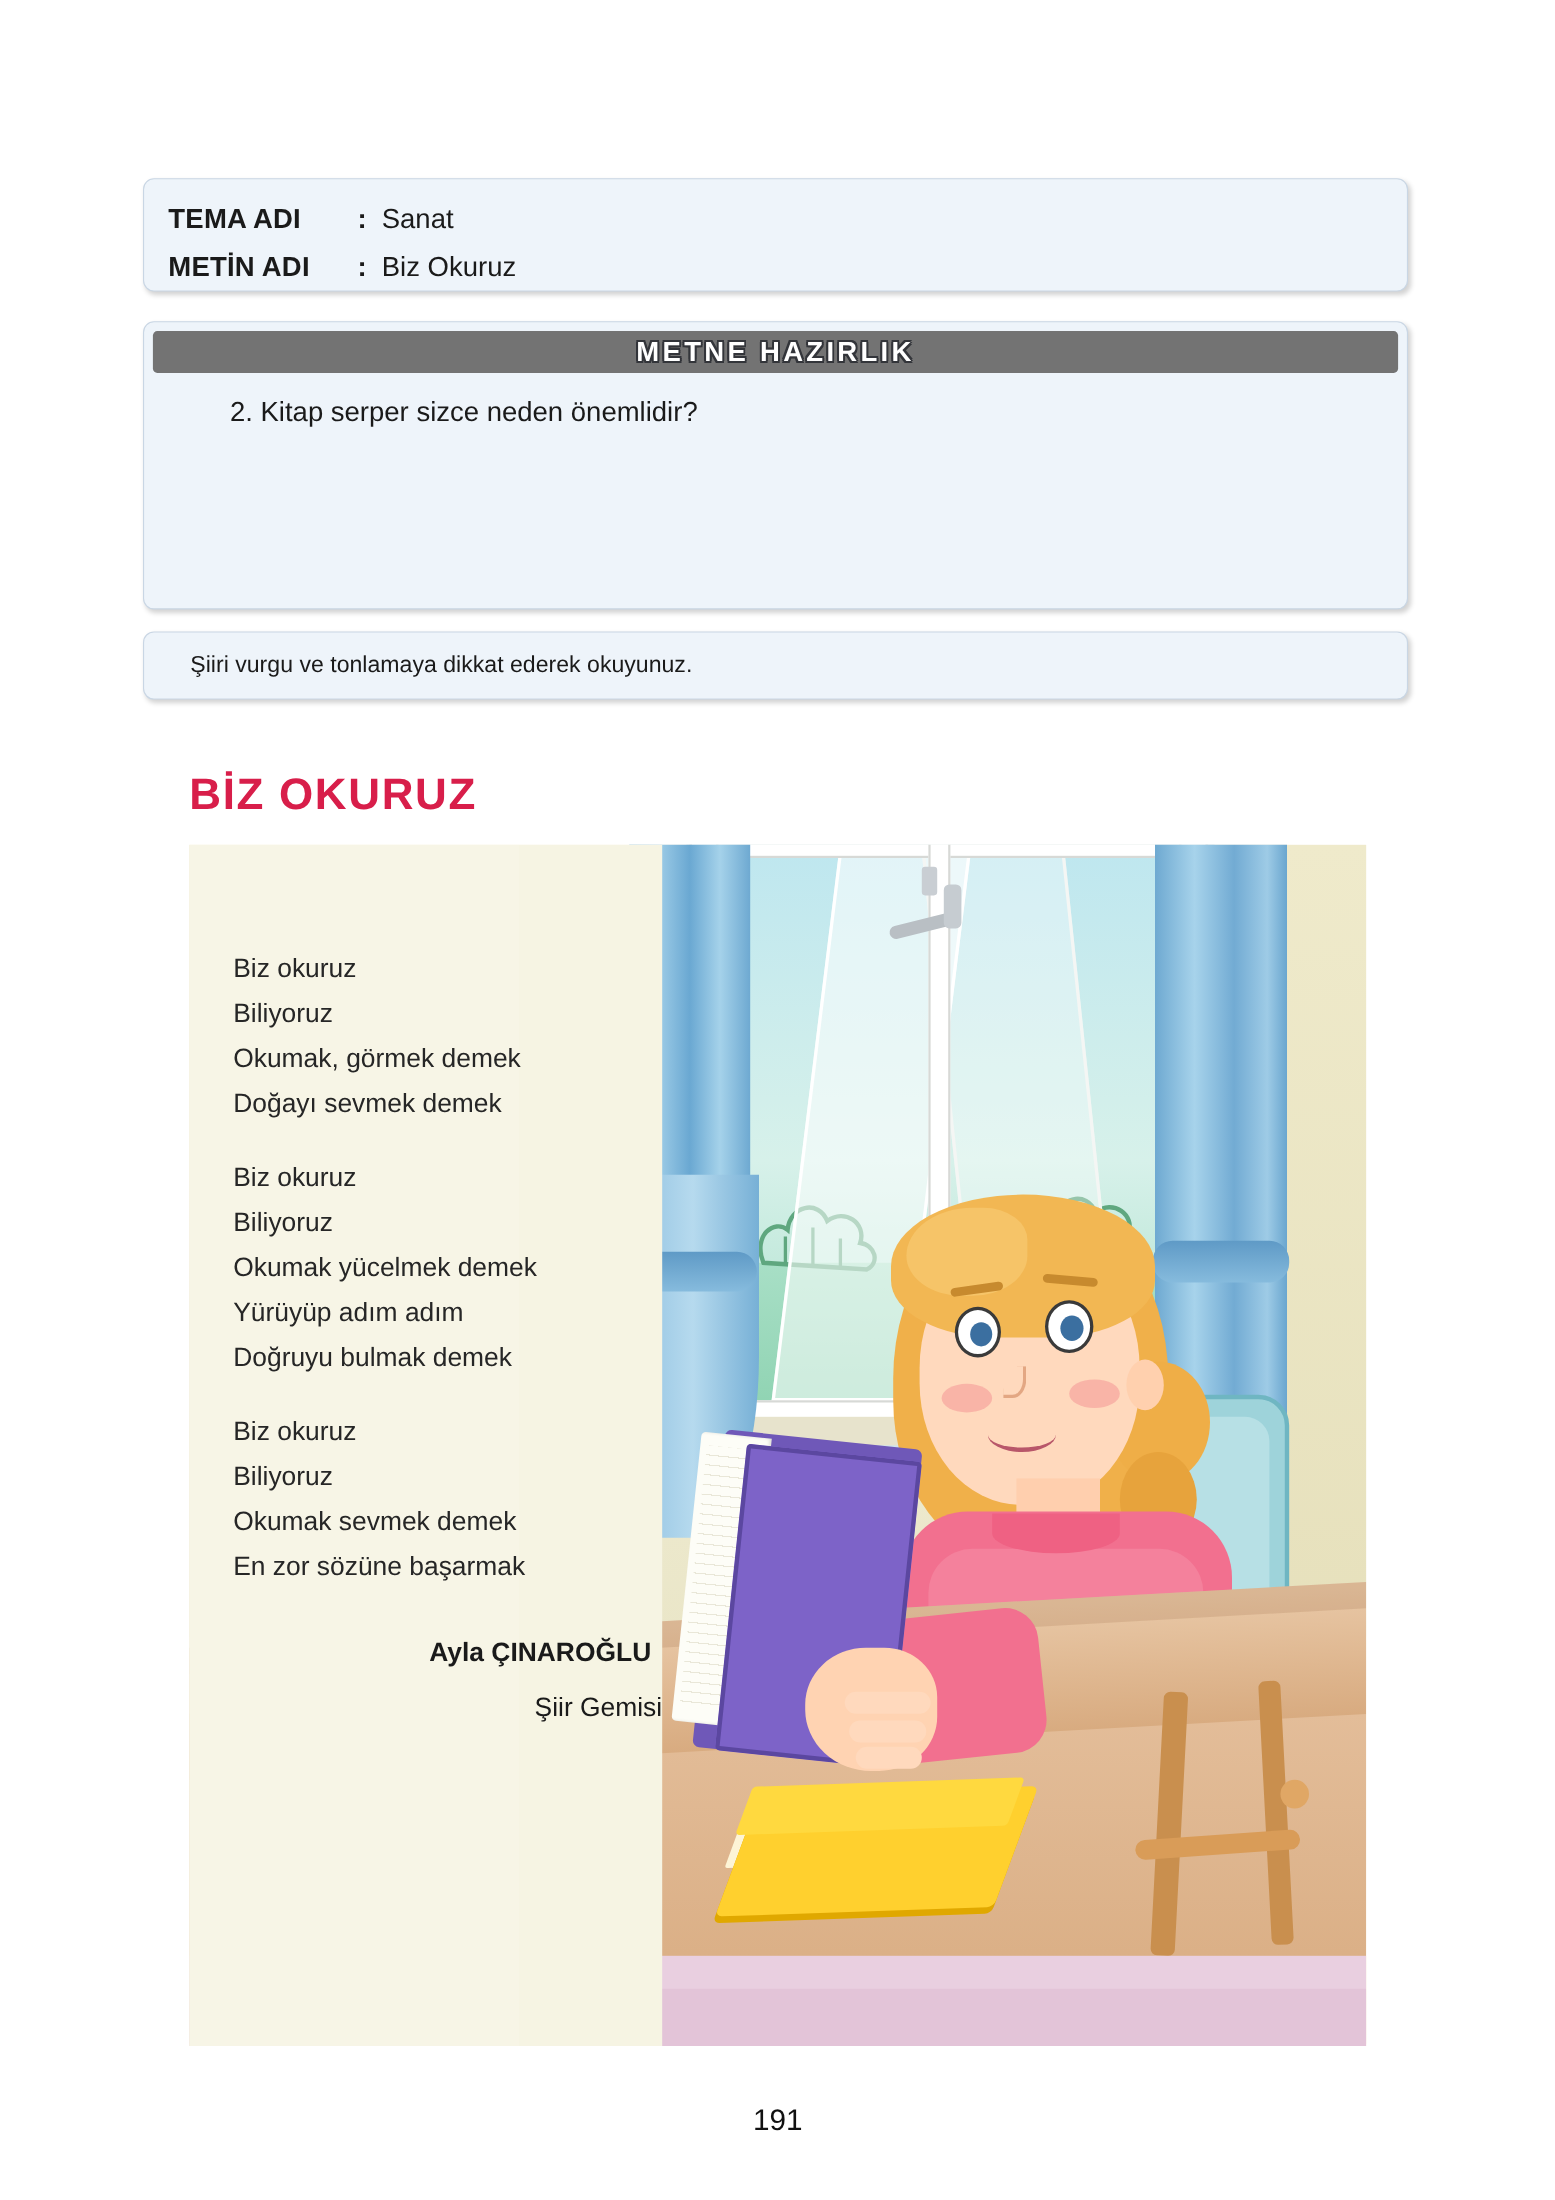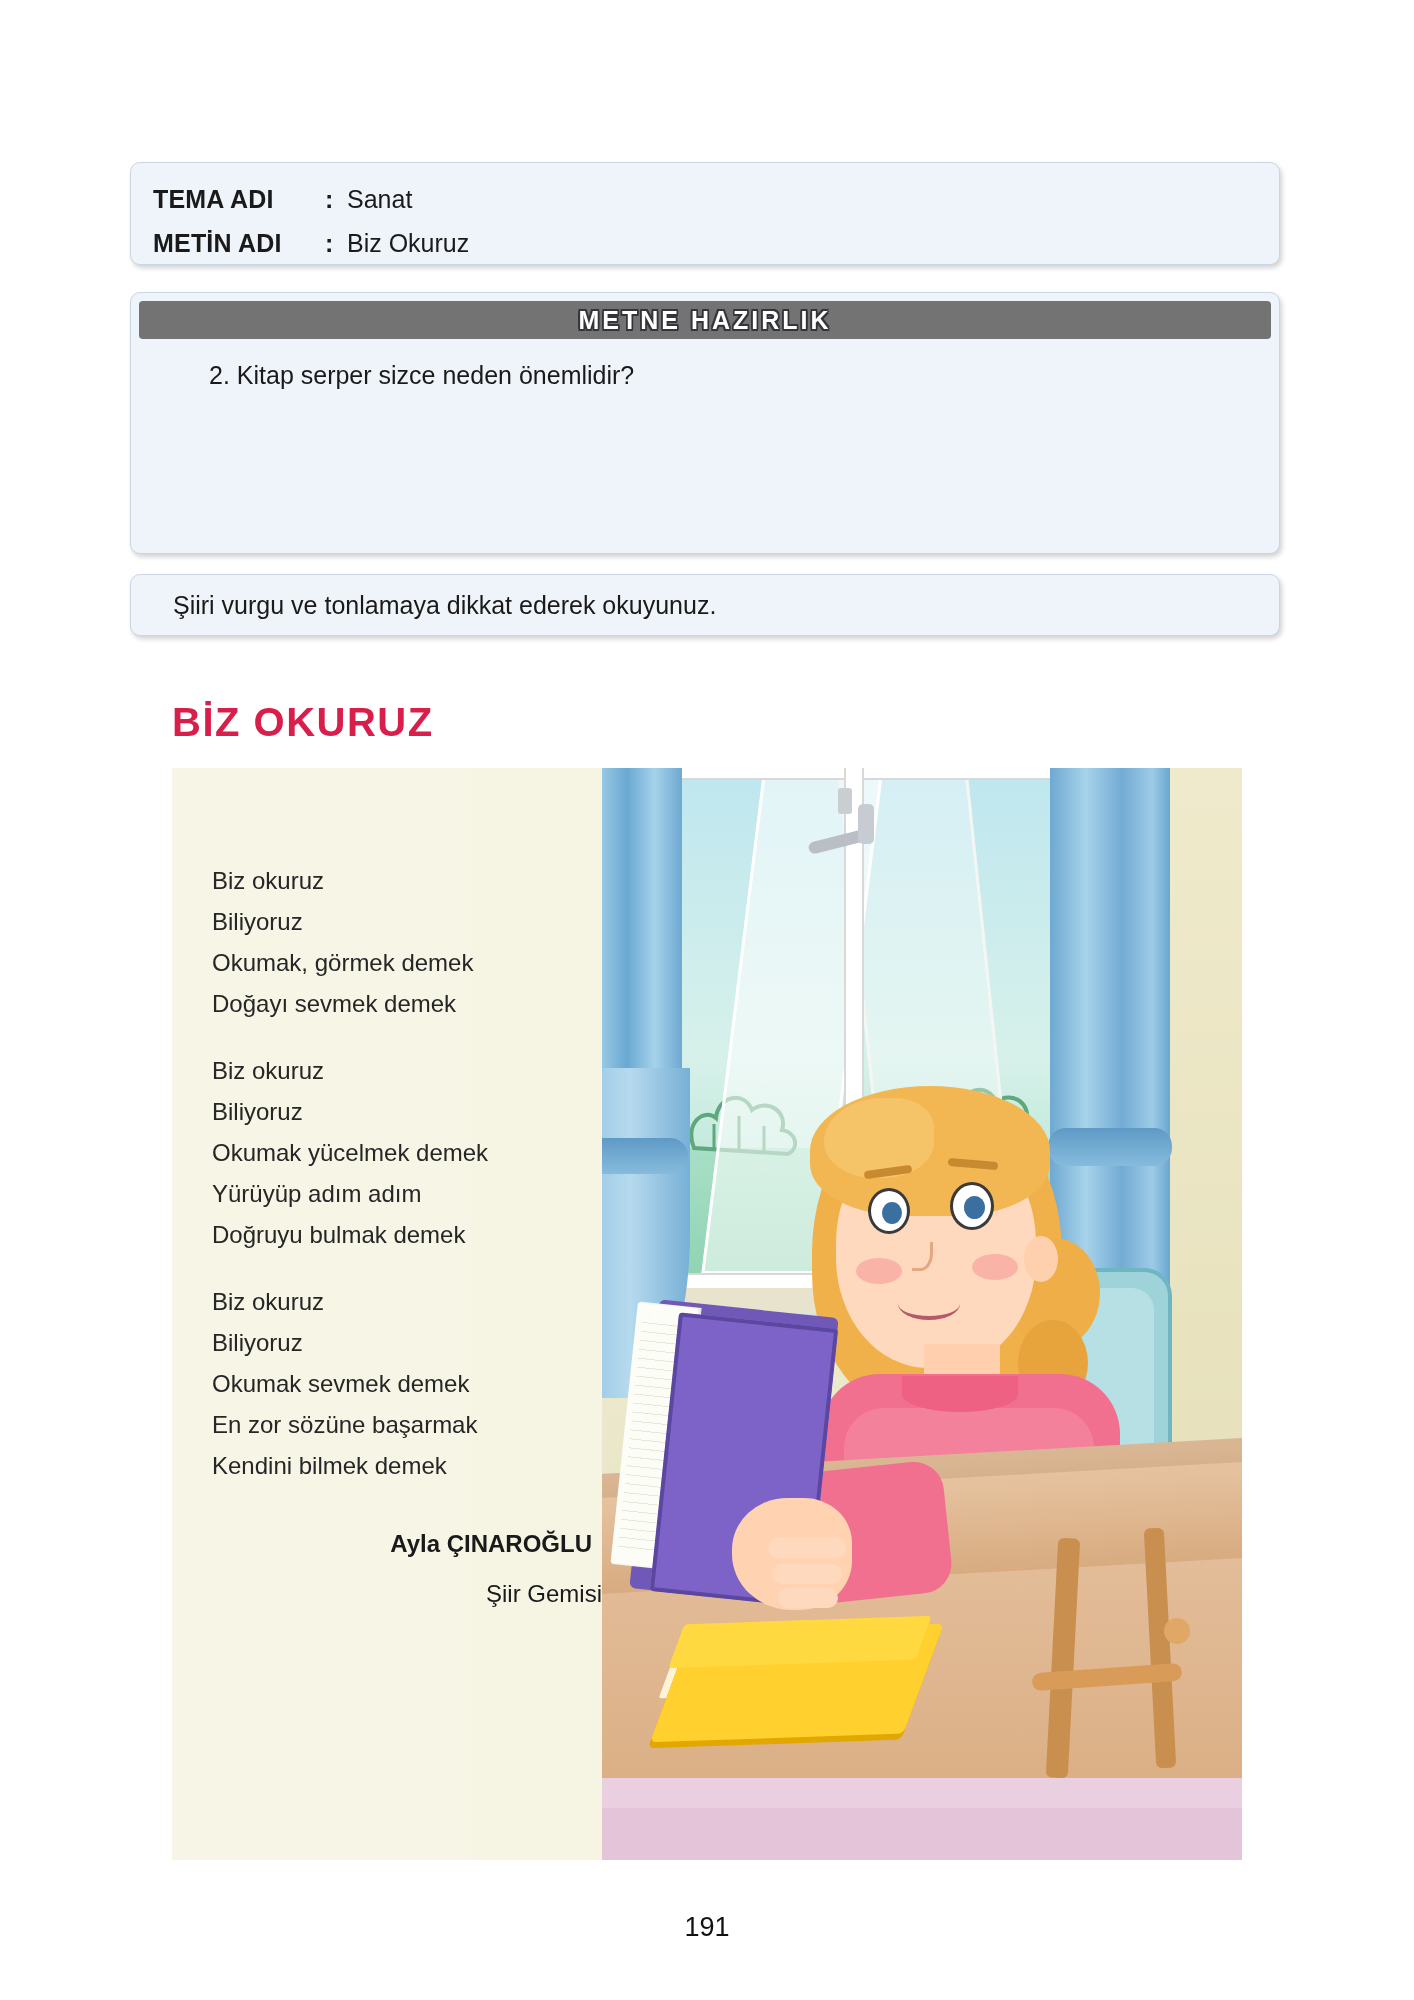"Şiiri vurgu ve tonlamaya dikkat" #readBox .txt { font-size: 25px -> 21px }
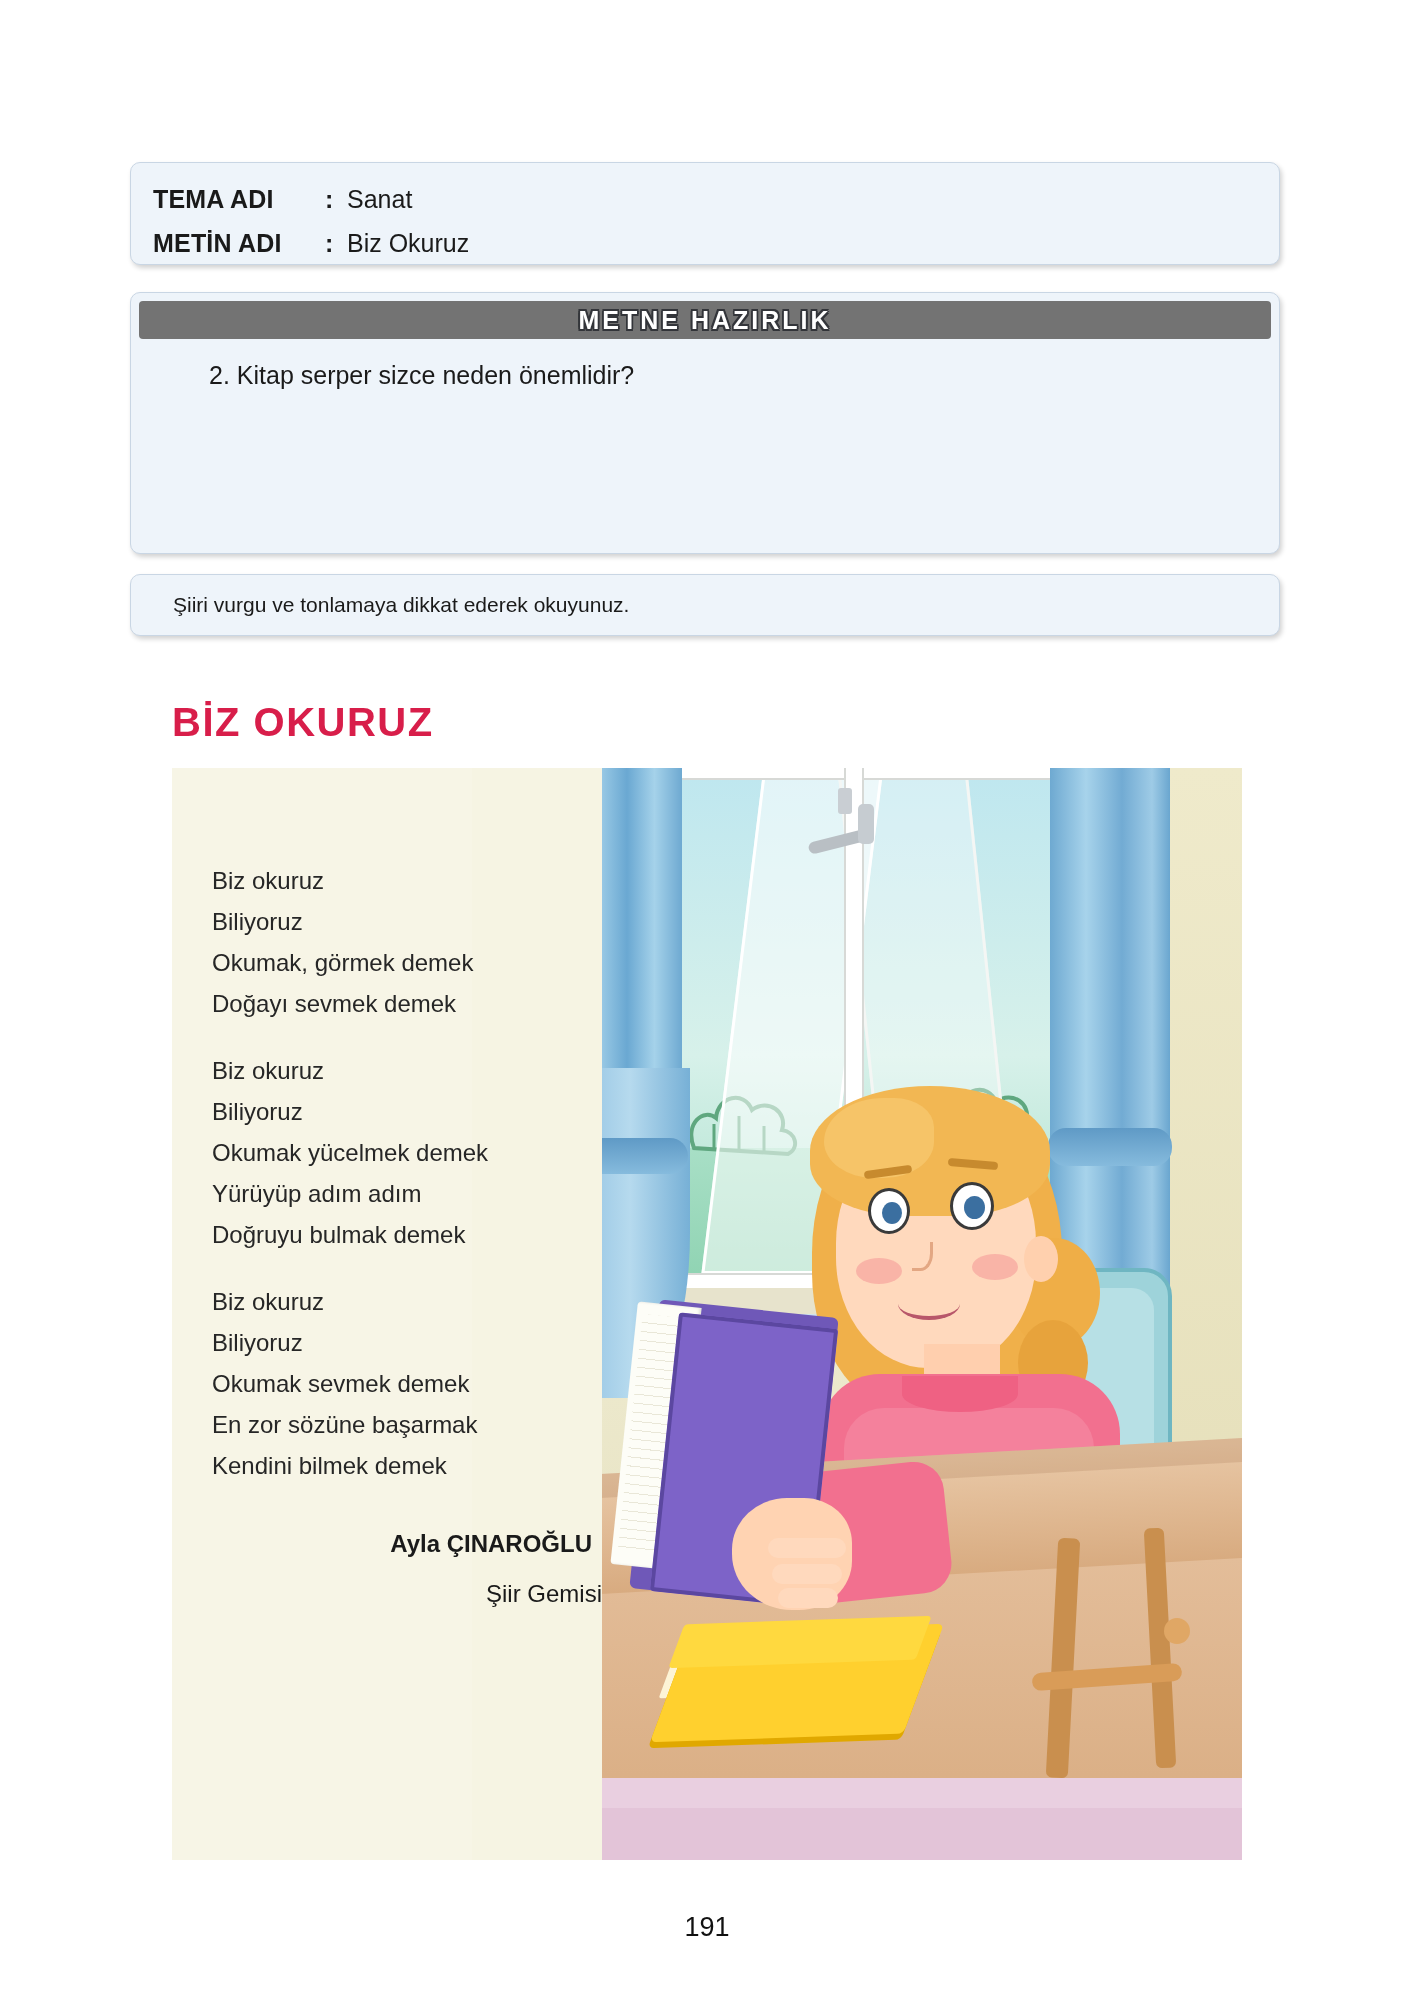"Kendini bilmek demek" div.poem-line { html: <div>Kendini bilmek demek</div> -> none }
